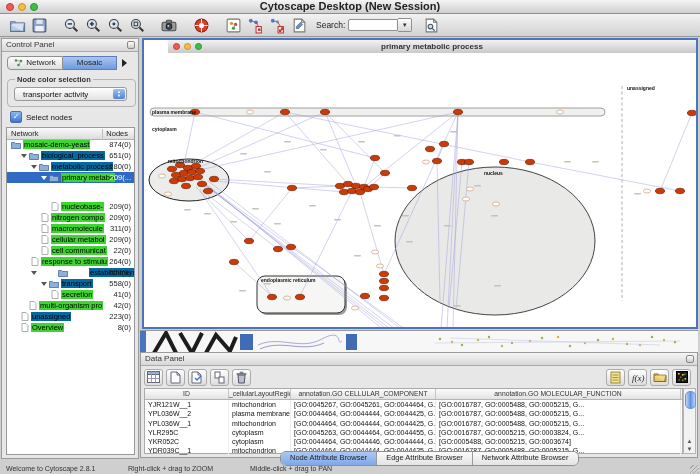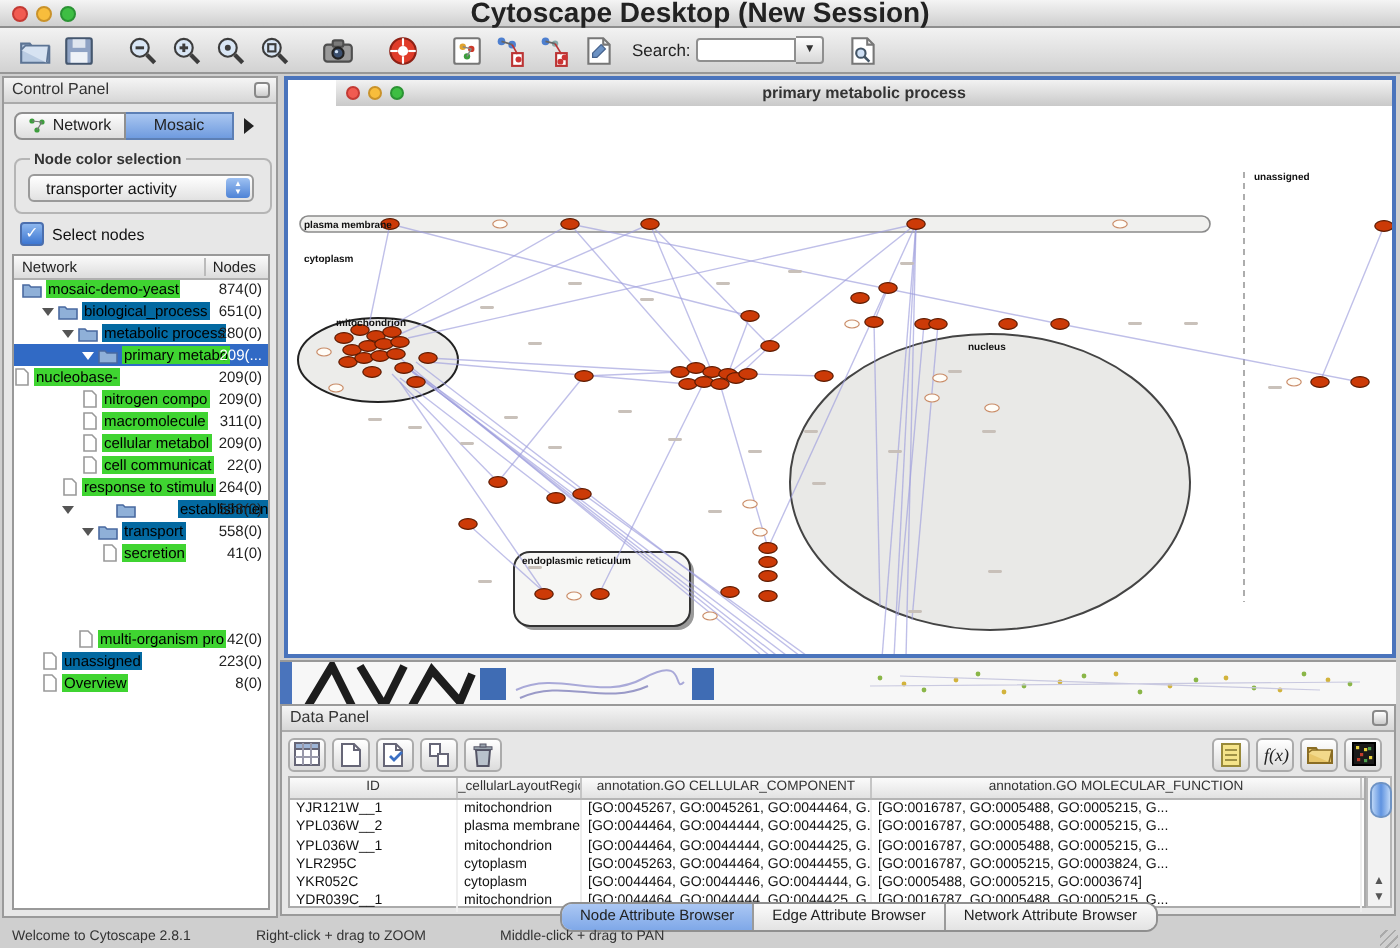"Cytoscape Desktop (New Session)" .titlebar .title { font-size: 14px -> 11px }
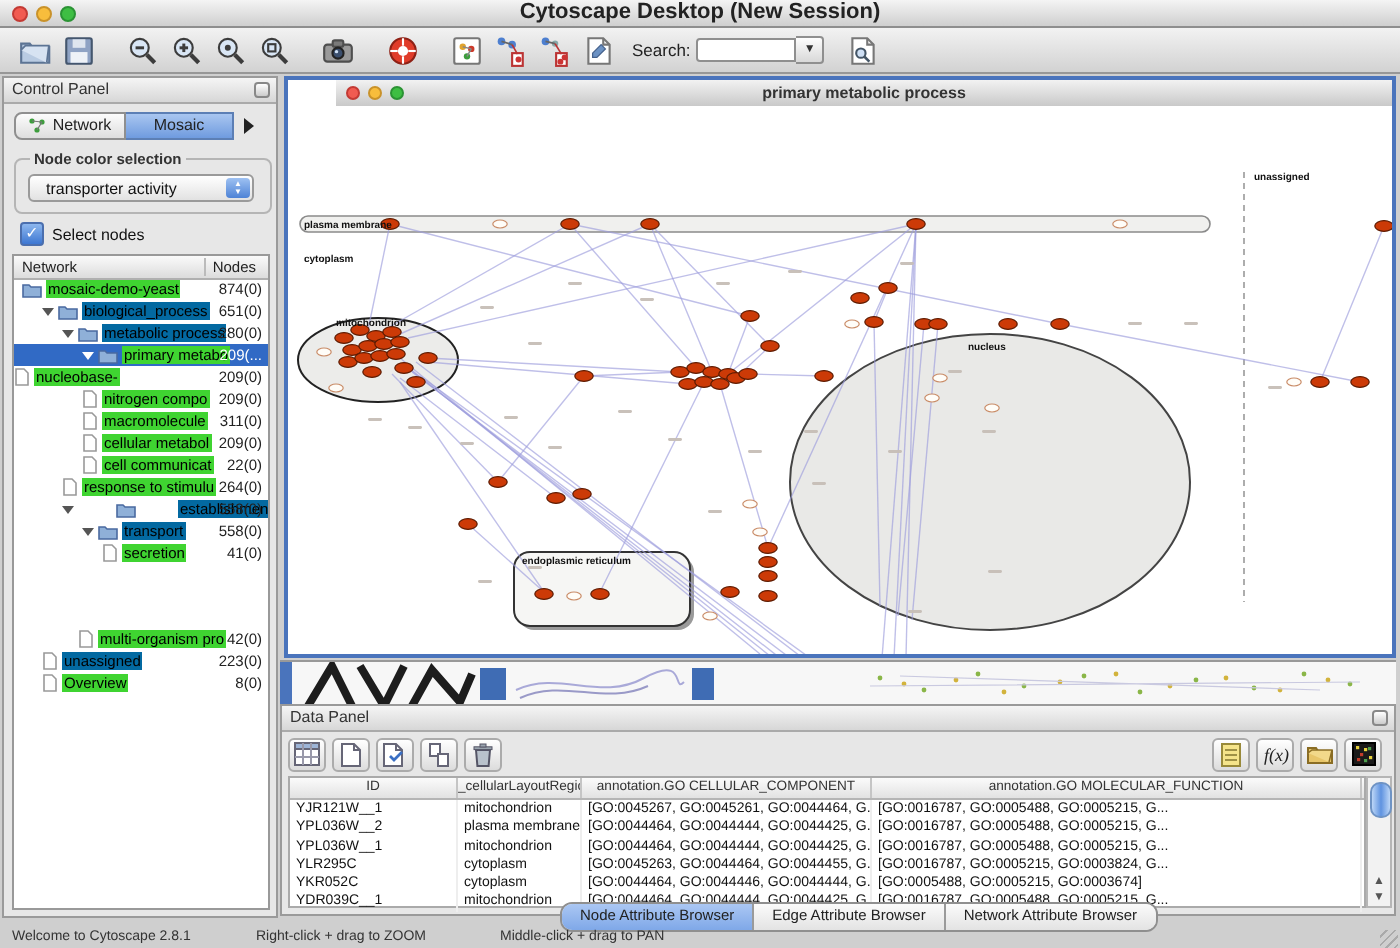"nucleobase-" div.trow { margin-top: none -> 18px; padding-left: none -> 44px }
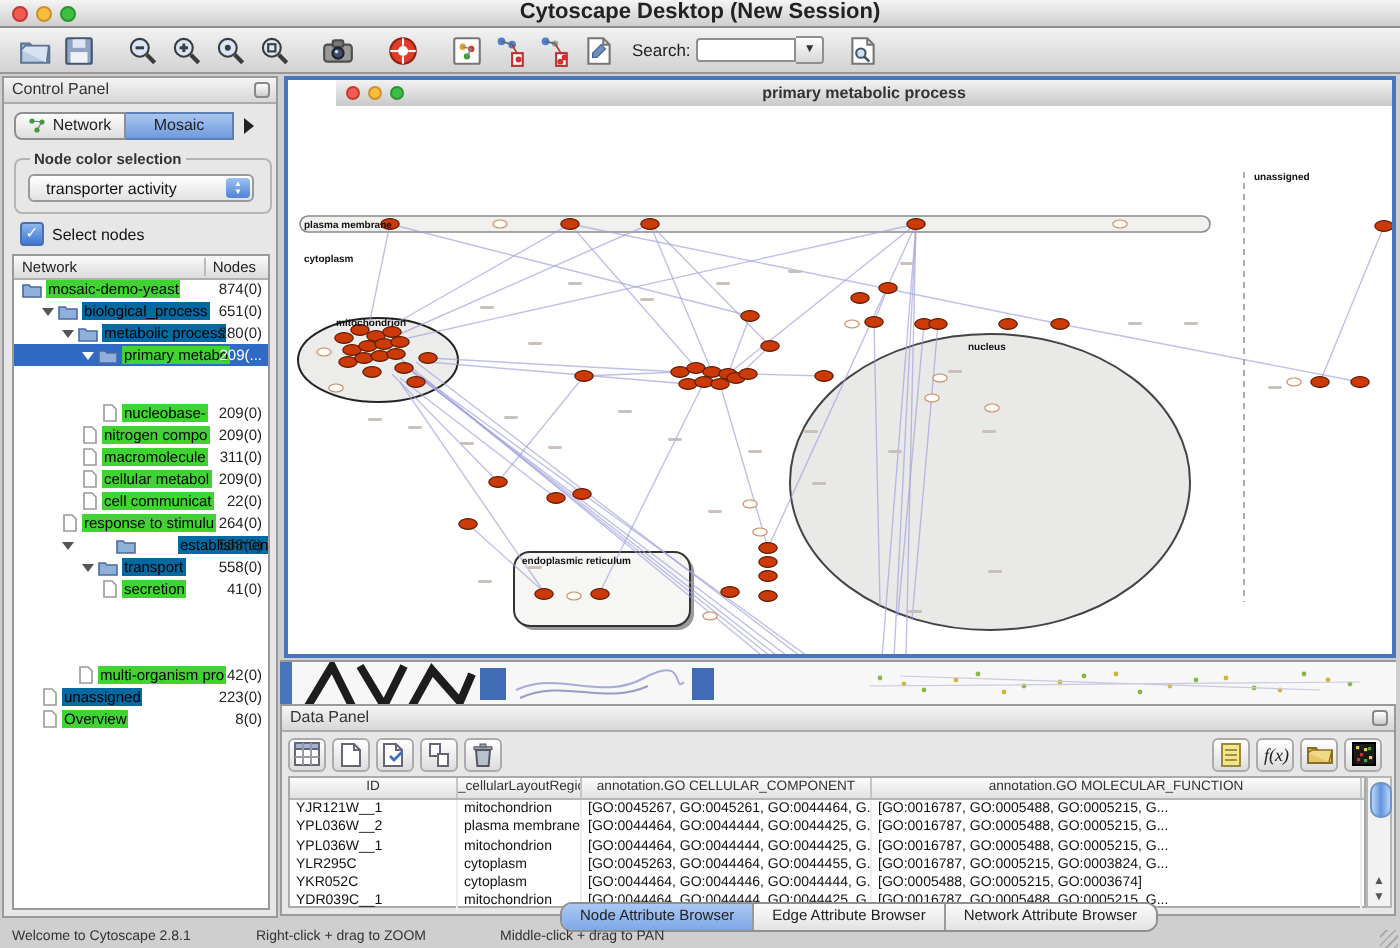"multi-organism pro" div.trow { margin-top: 32px -> none; padding-left: 32px -> 22px }
